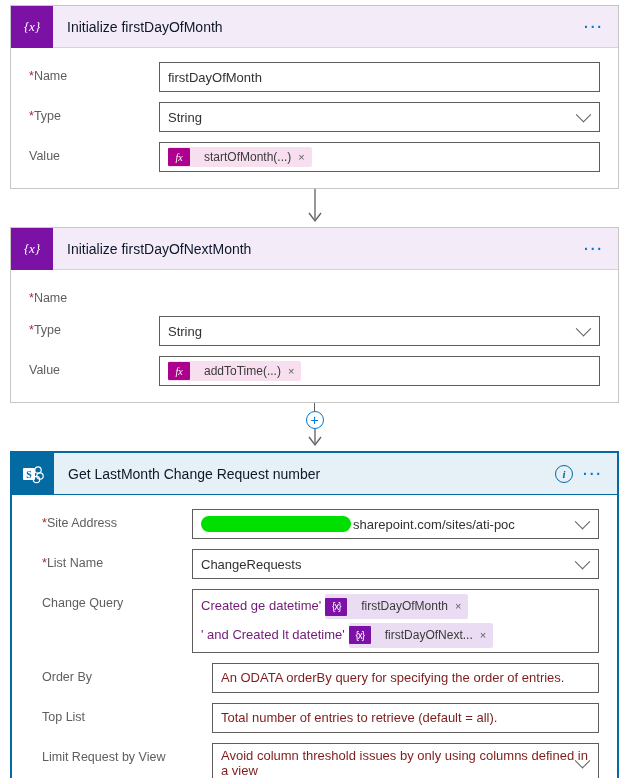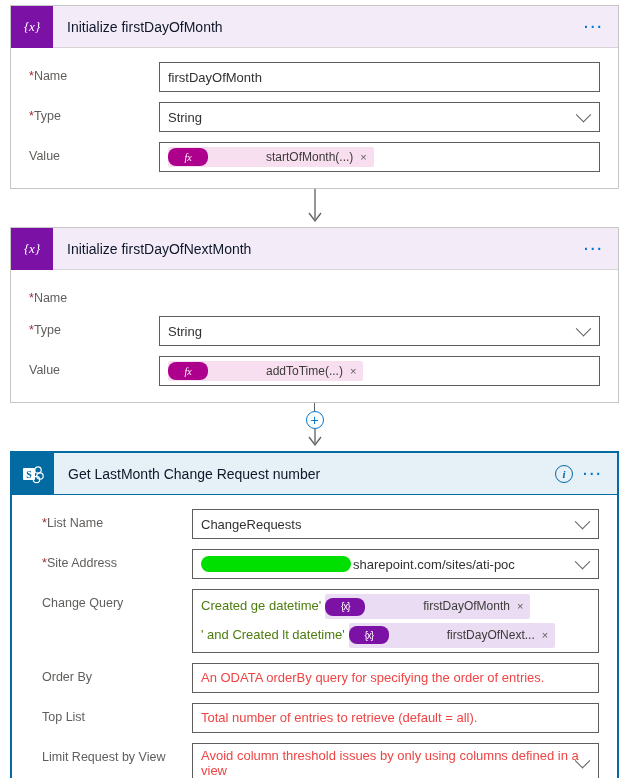"fx" .fx-badge, .var-badge { border-radius: 8px -> 1px; margin-right: 22px -> 14px; width: 40px -> 22px }
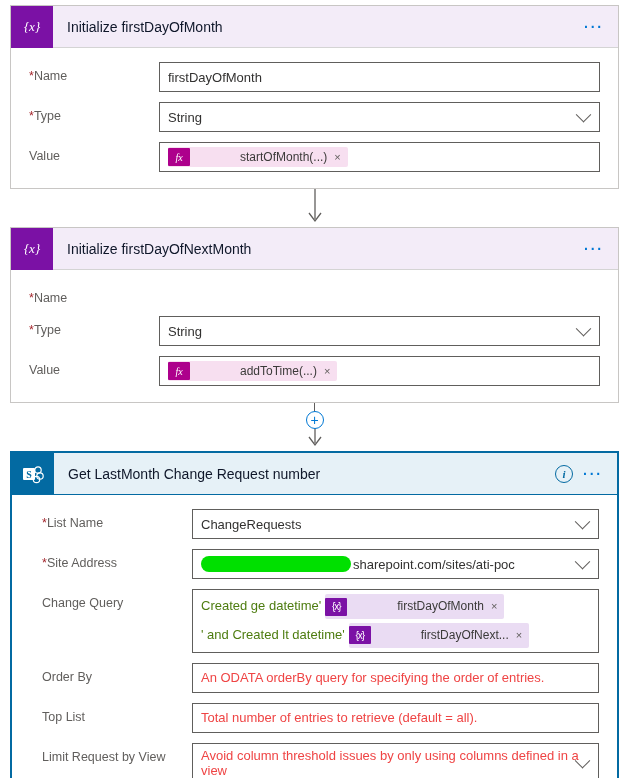"startOfMonth(...)" .pill-text { margin-left: 36px -> none }
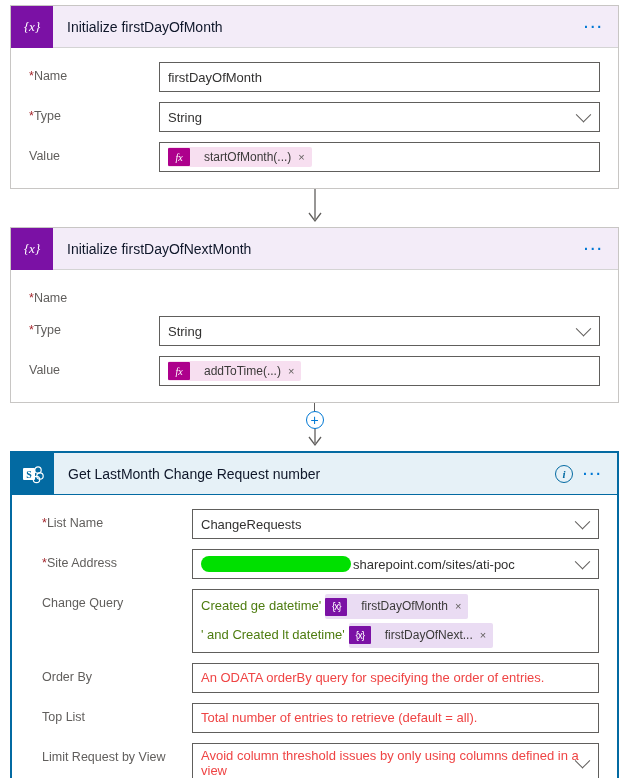"*List Name" div.form-row { order: before "*Site Address" -> after "*Site Address" }
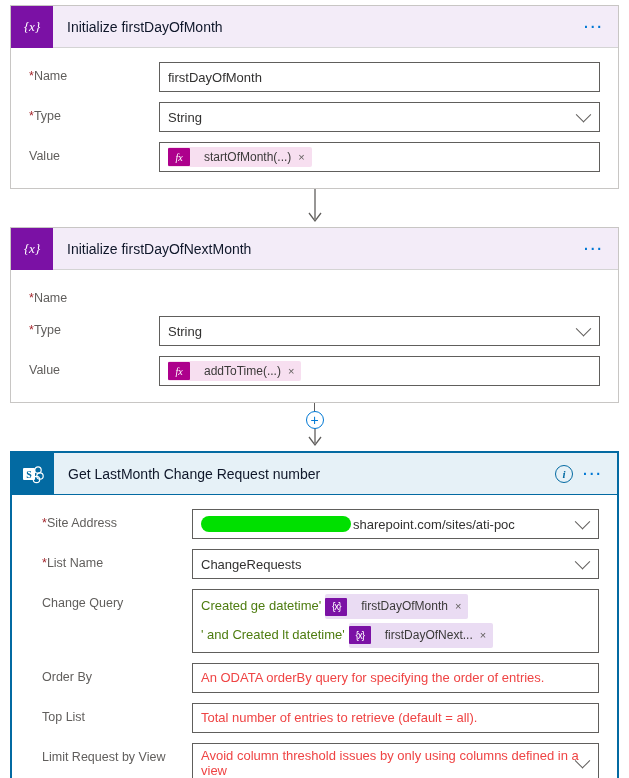"Created ge datetime'" .literal { color: #4d7c0f -> #701a75 }
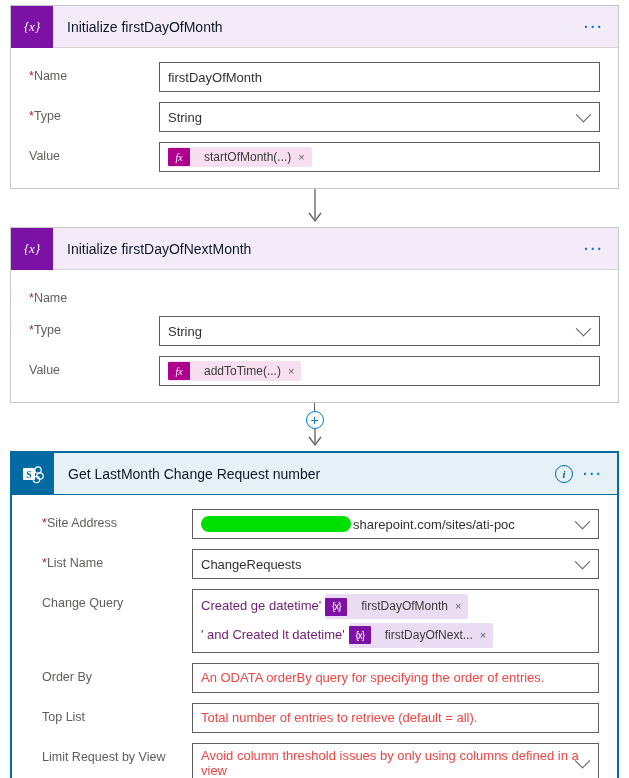"An ODATA orderBy query for" .form-field.placeholder { color: #ef4444 -> #7f1d1d; margin-left: none -> 20px }
